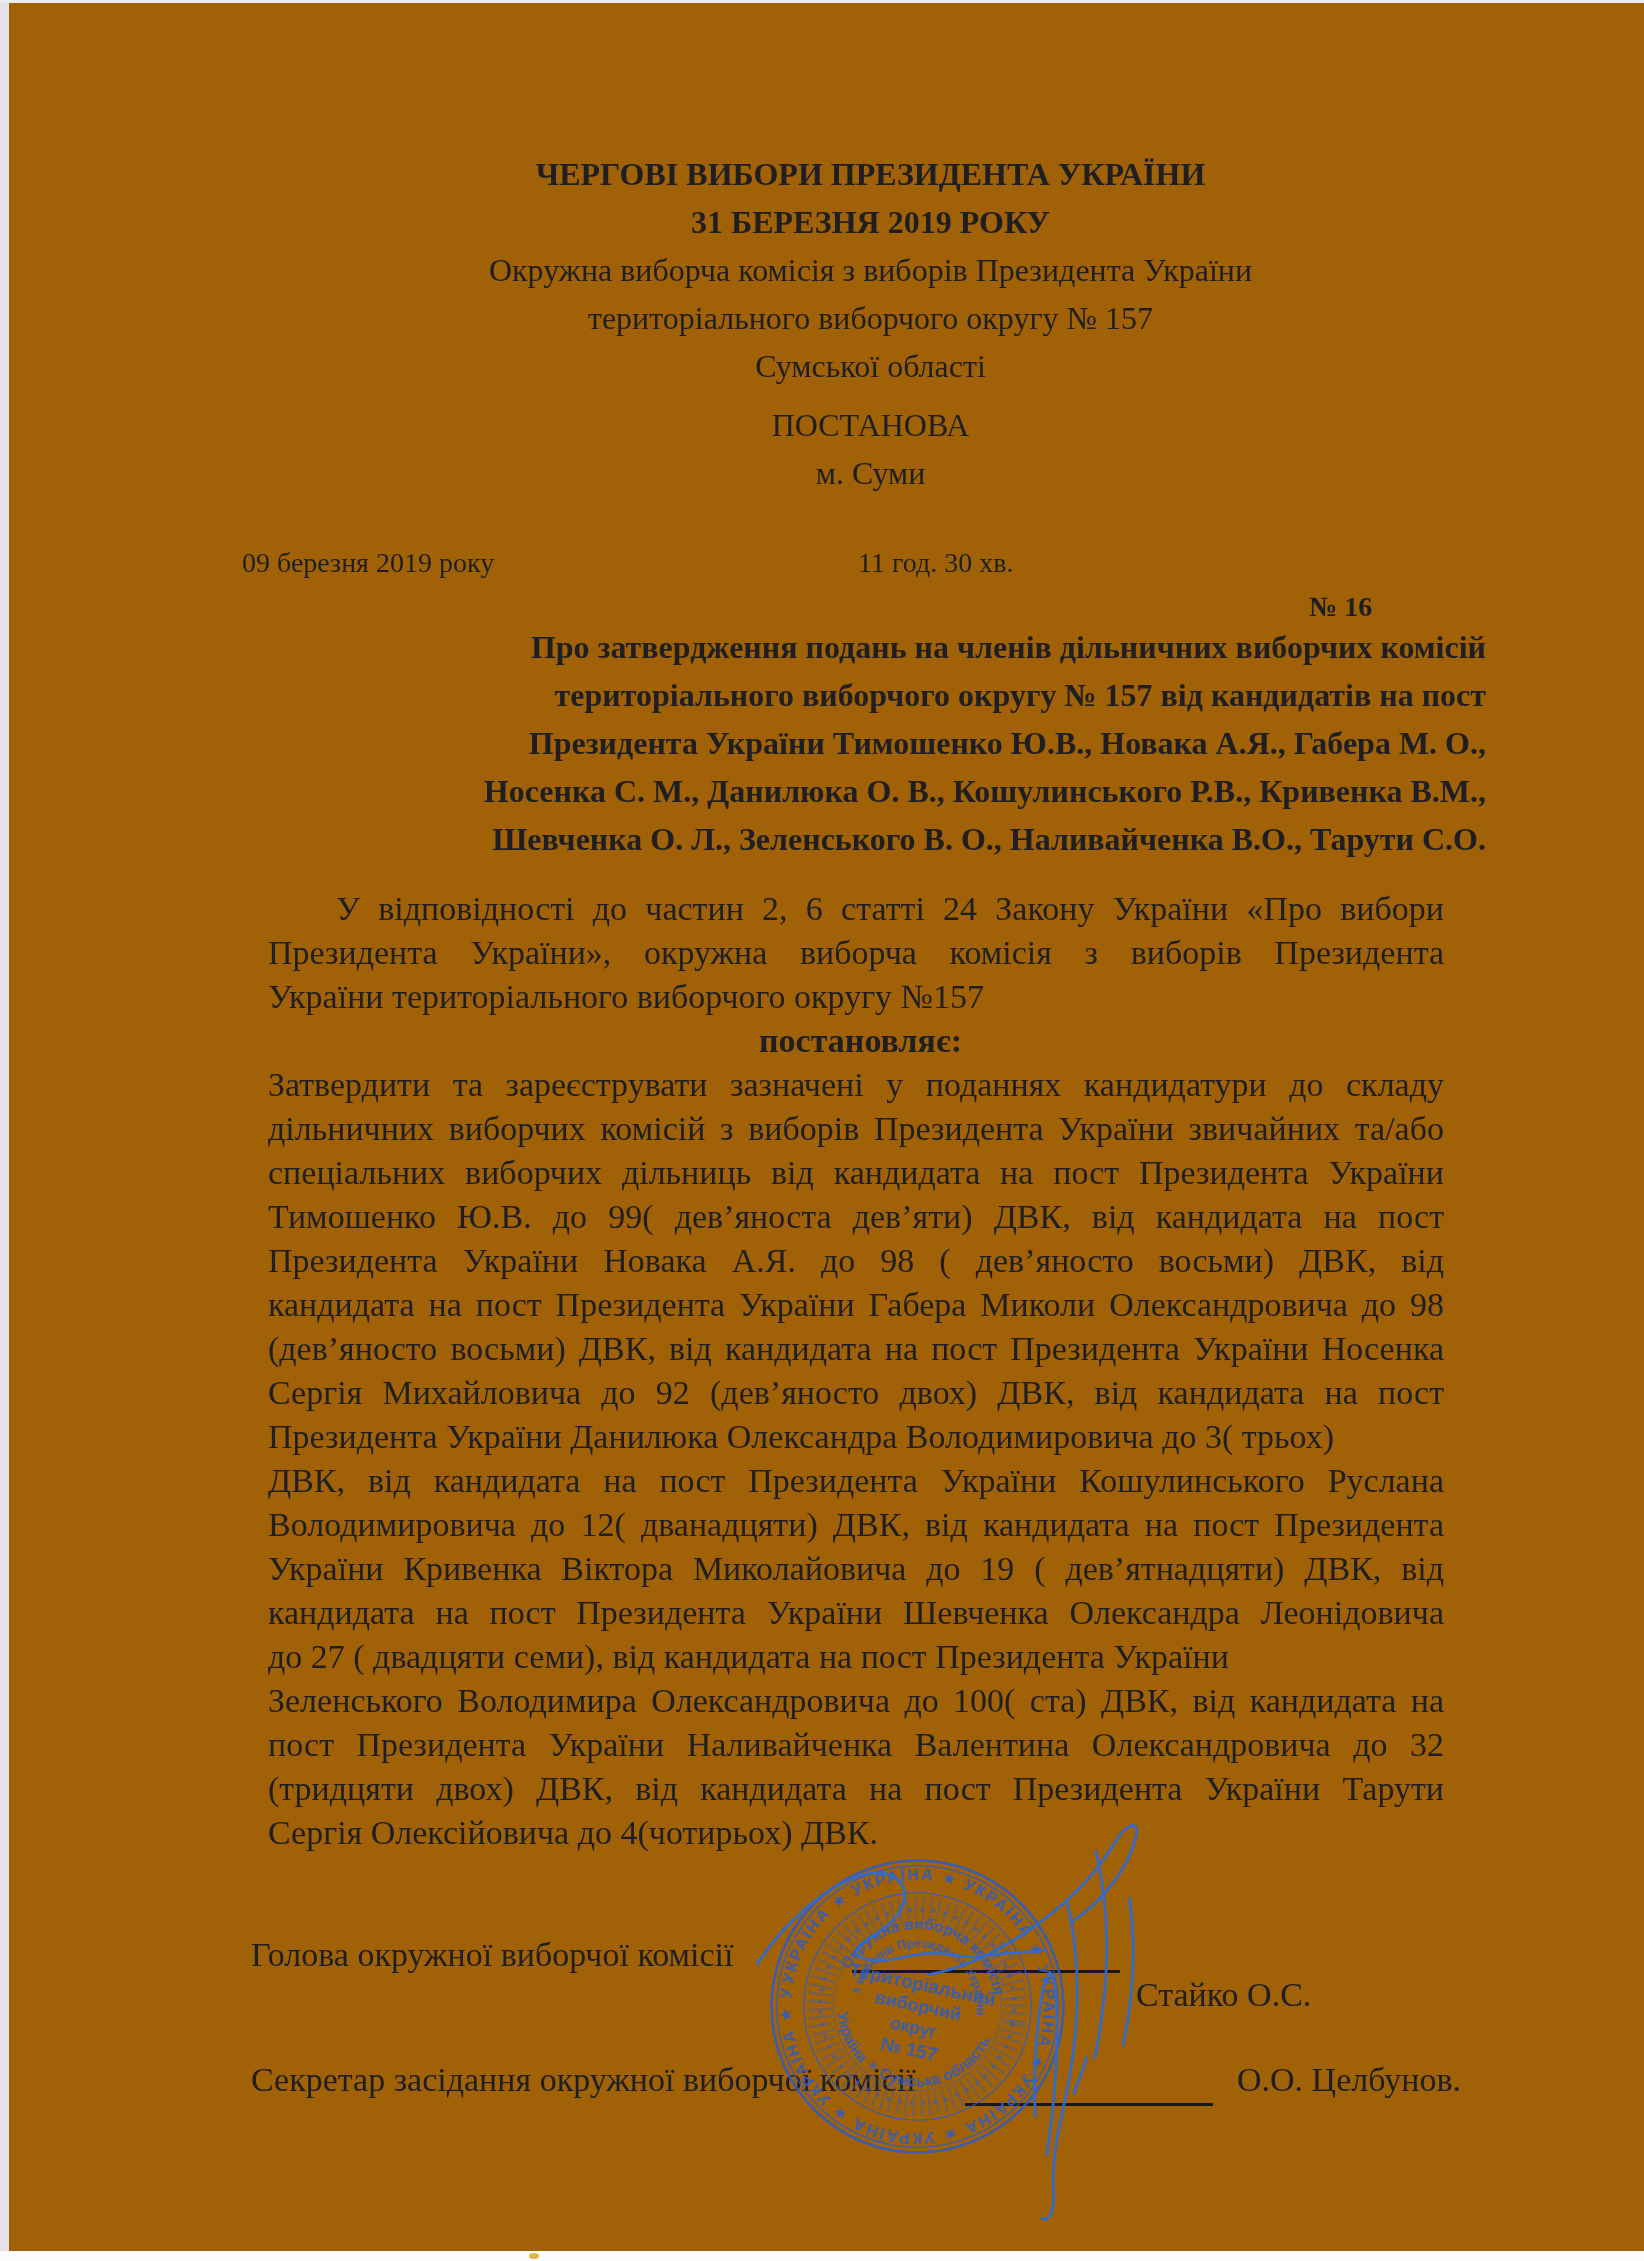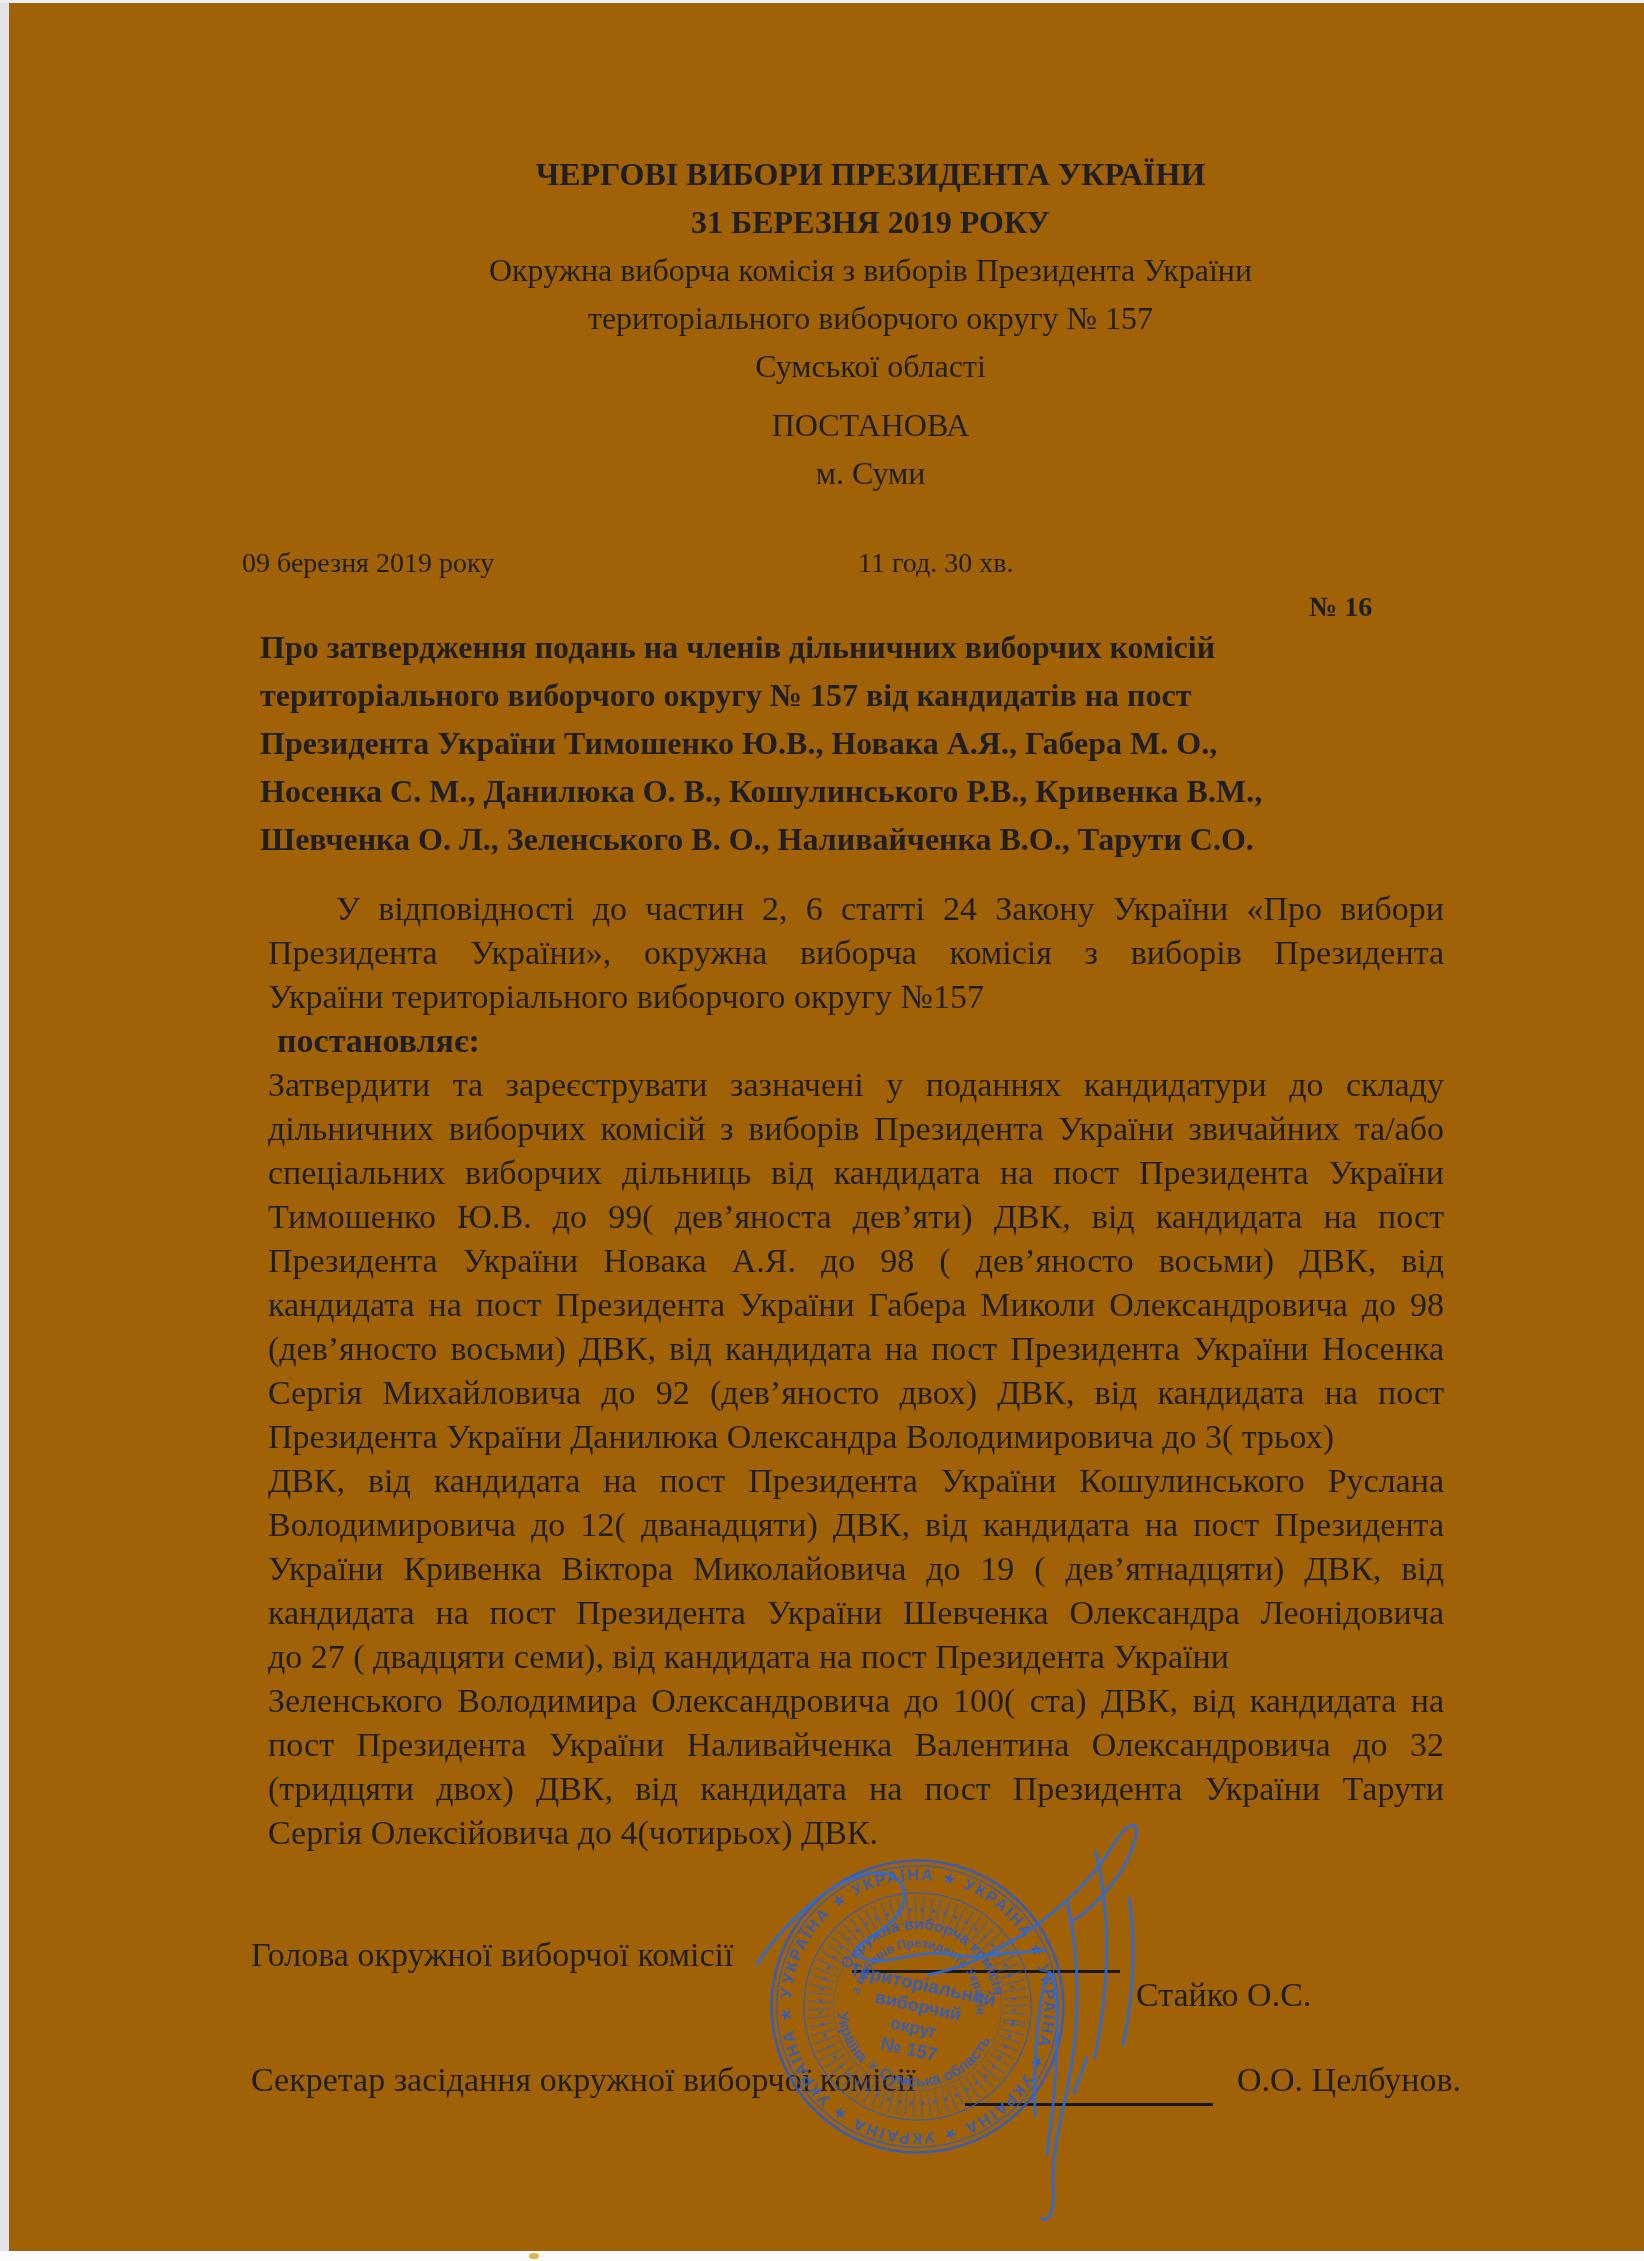"Про затвердження подань на членів" .titlepar { left: 260px -> 287px; text-align: left -> right }
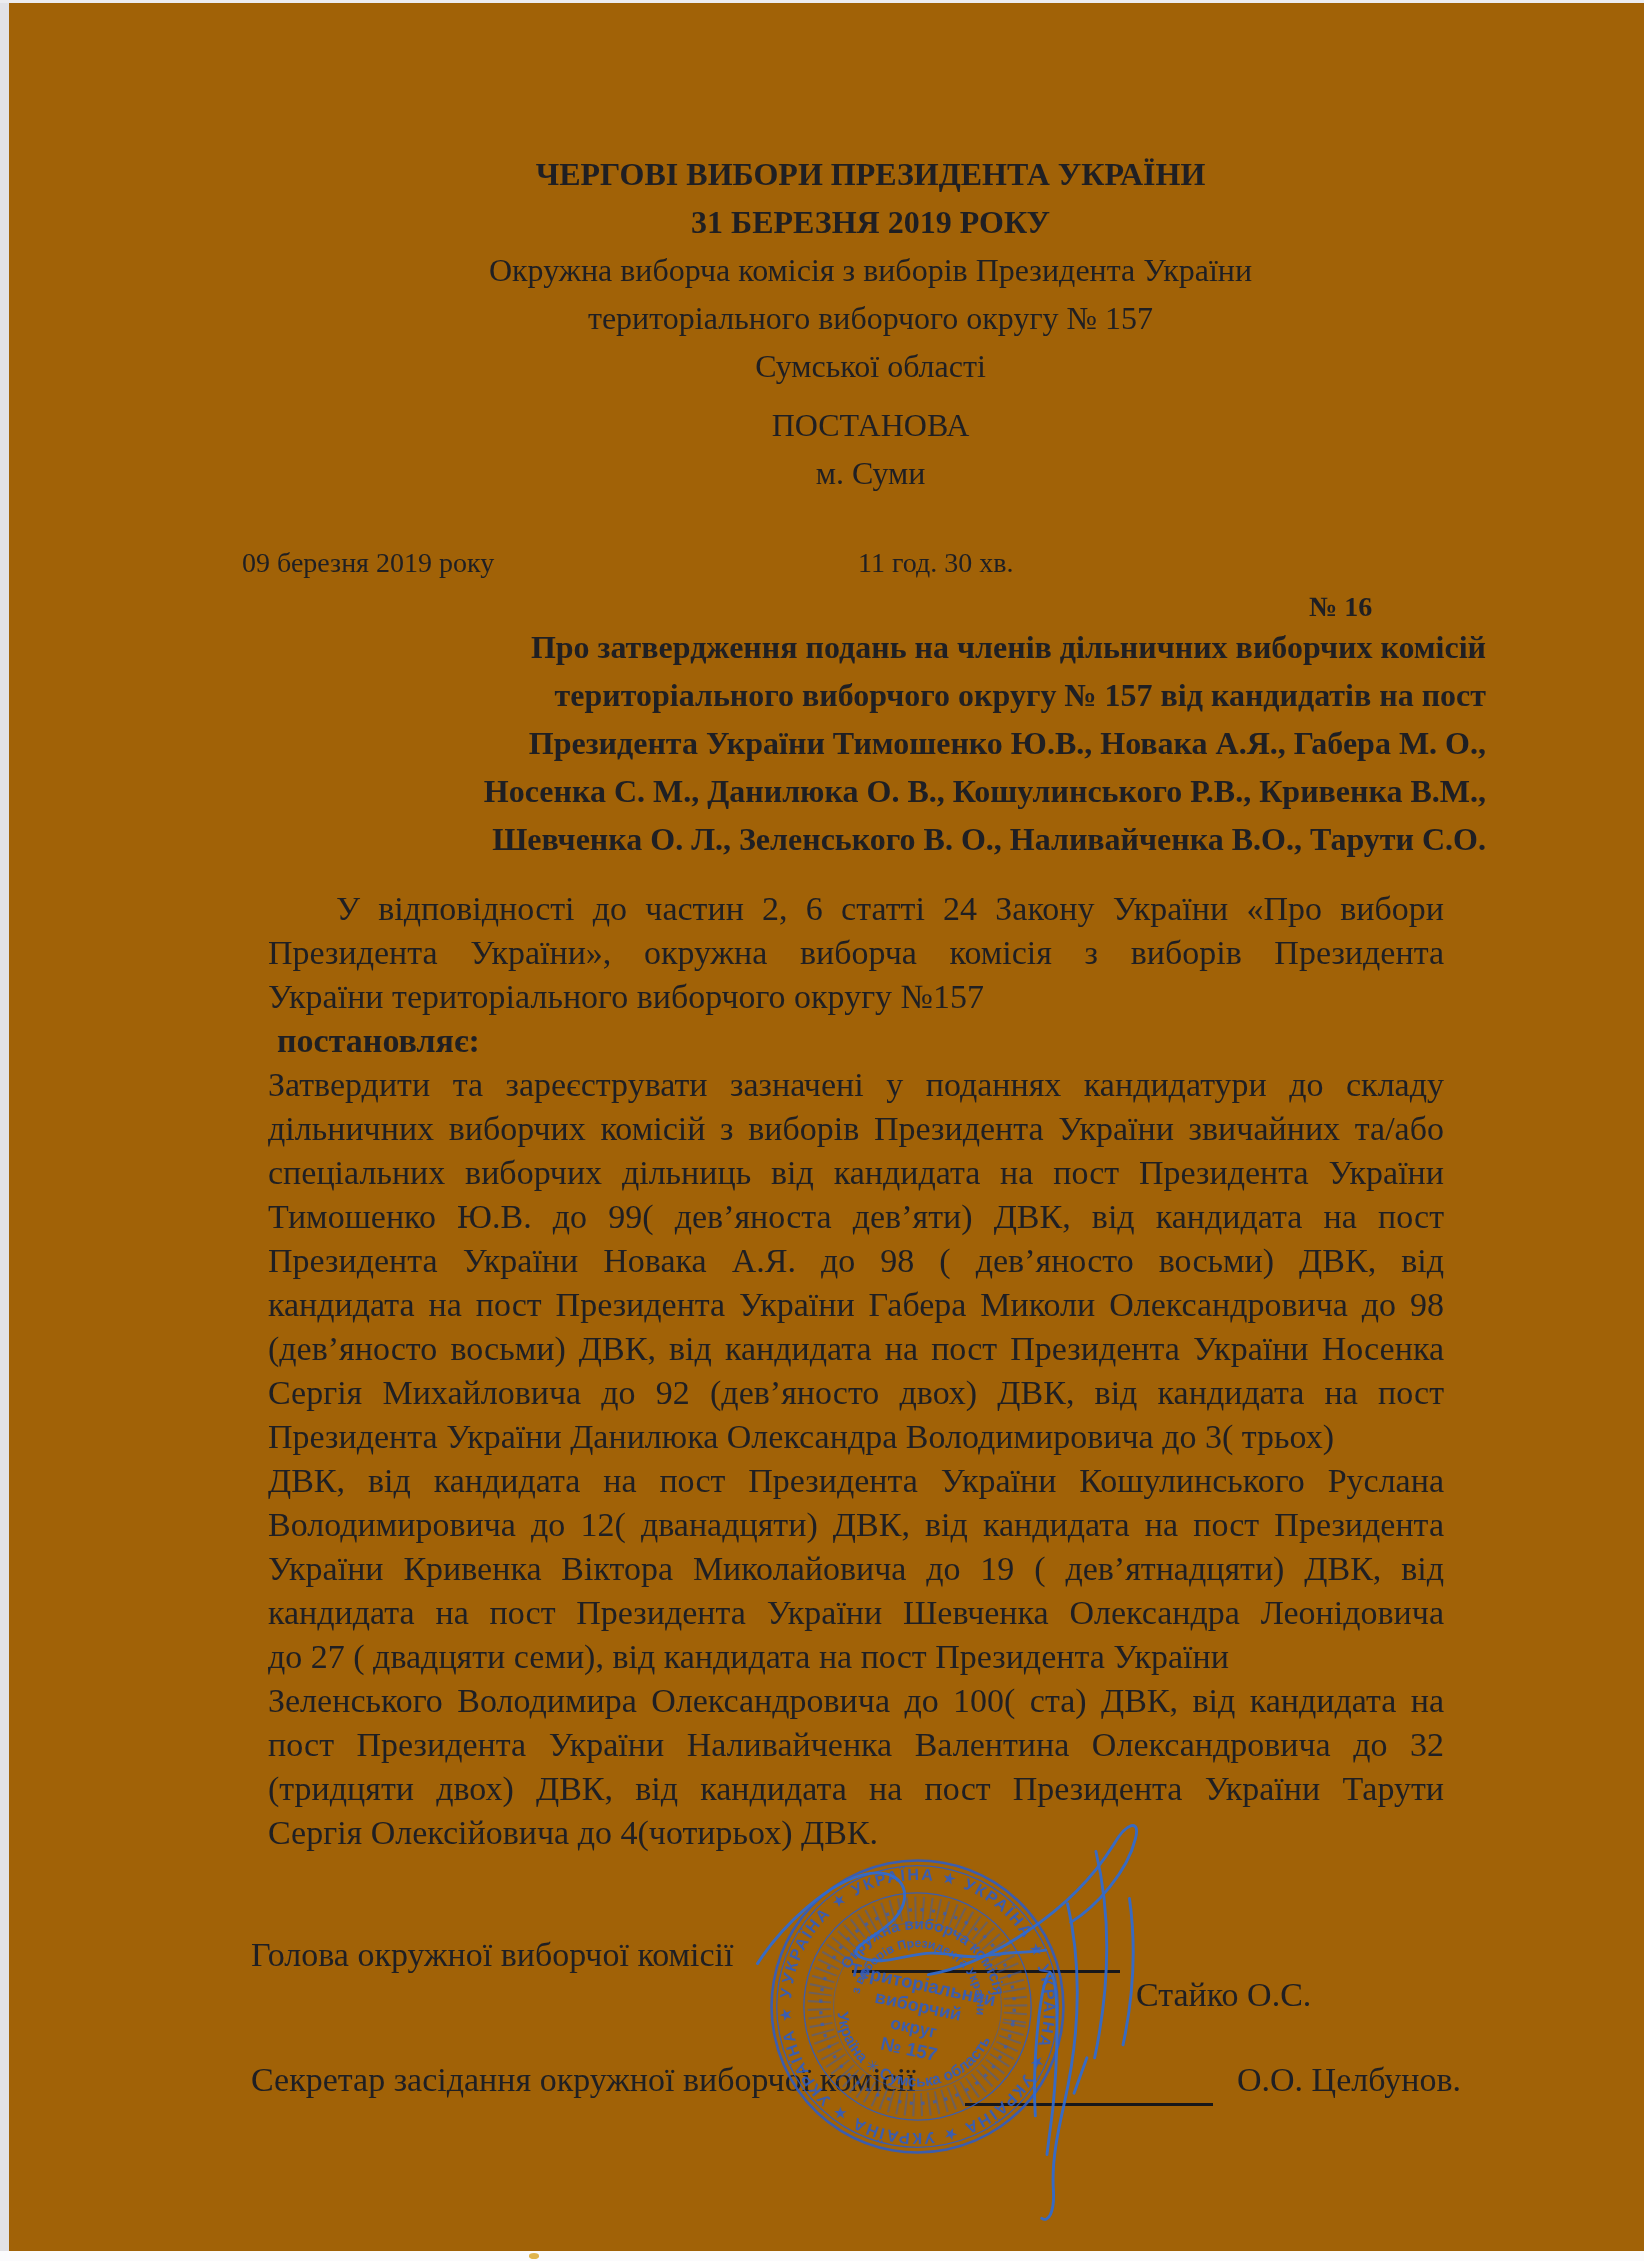"постановляє:" .ln.ind2 { text-align: none -> center }
